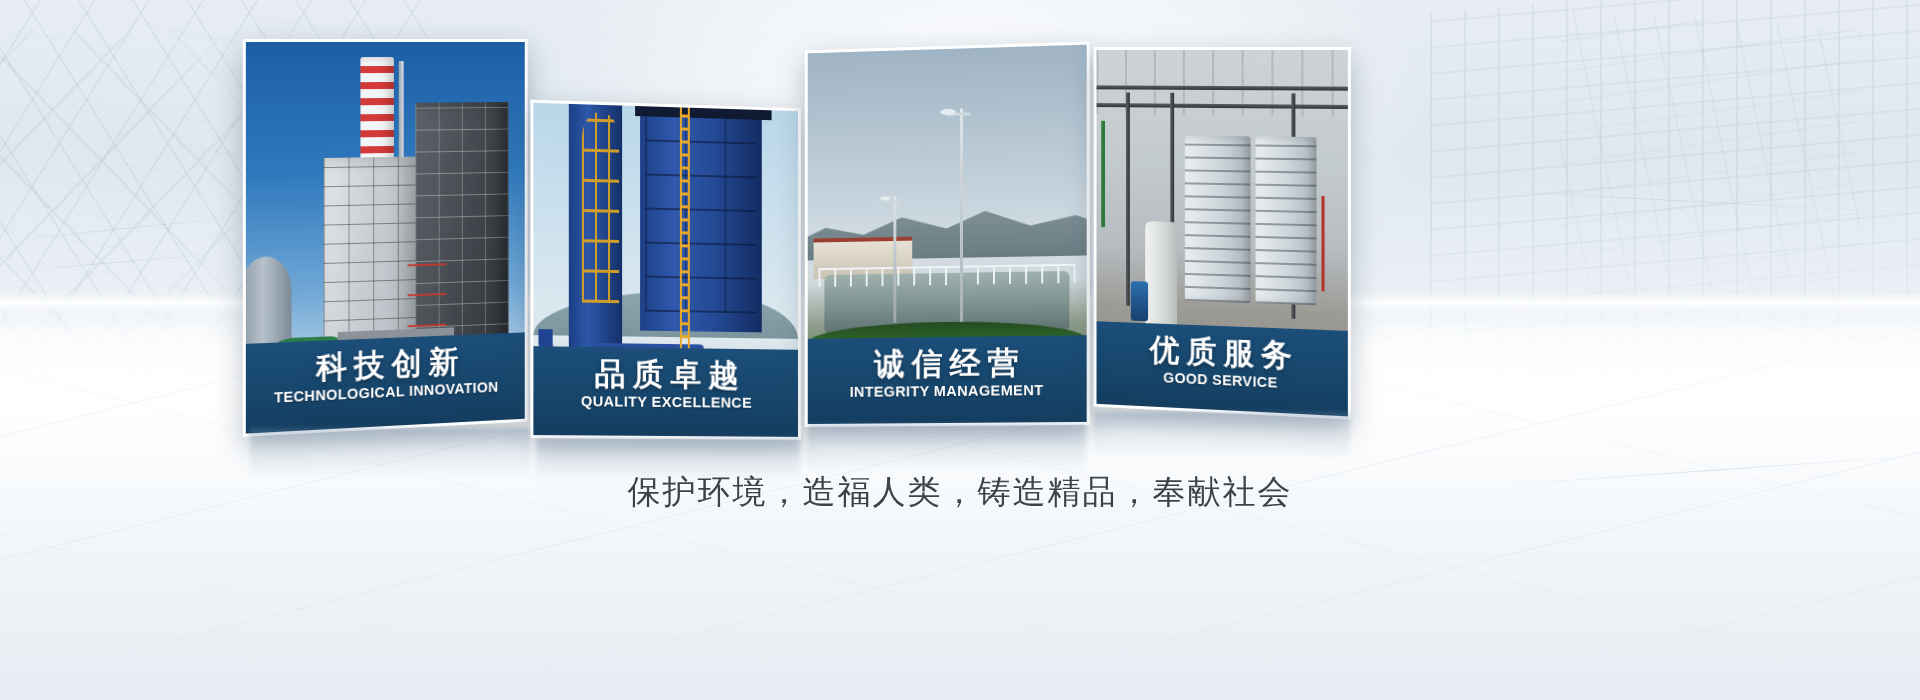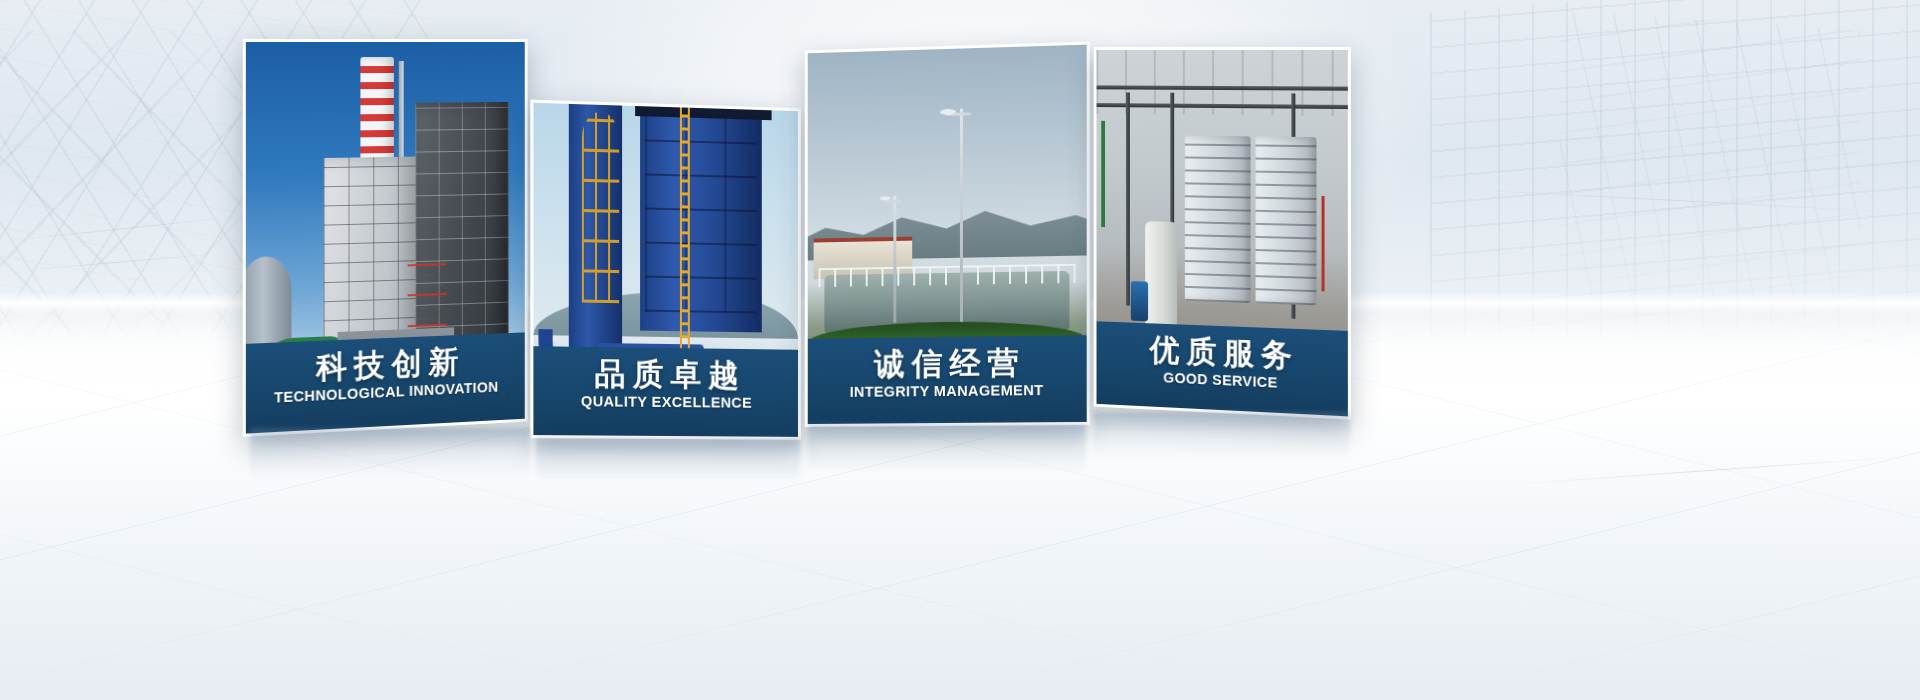"保护环境，造福人类，铸造精品，奉献社会" div.tagline { html: none -> <div>保护环境，造福人类，铸造精品，奉献社会</div> }
